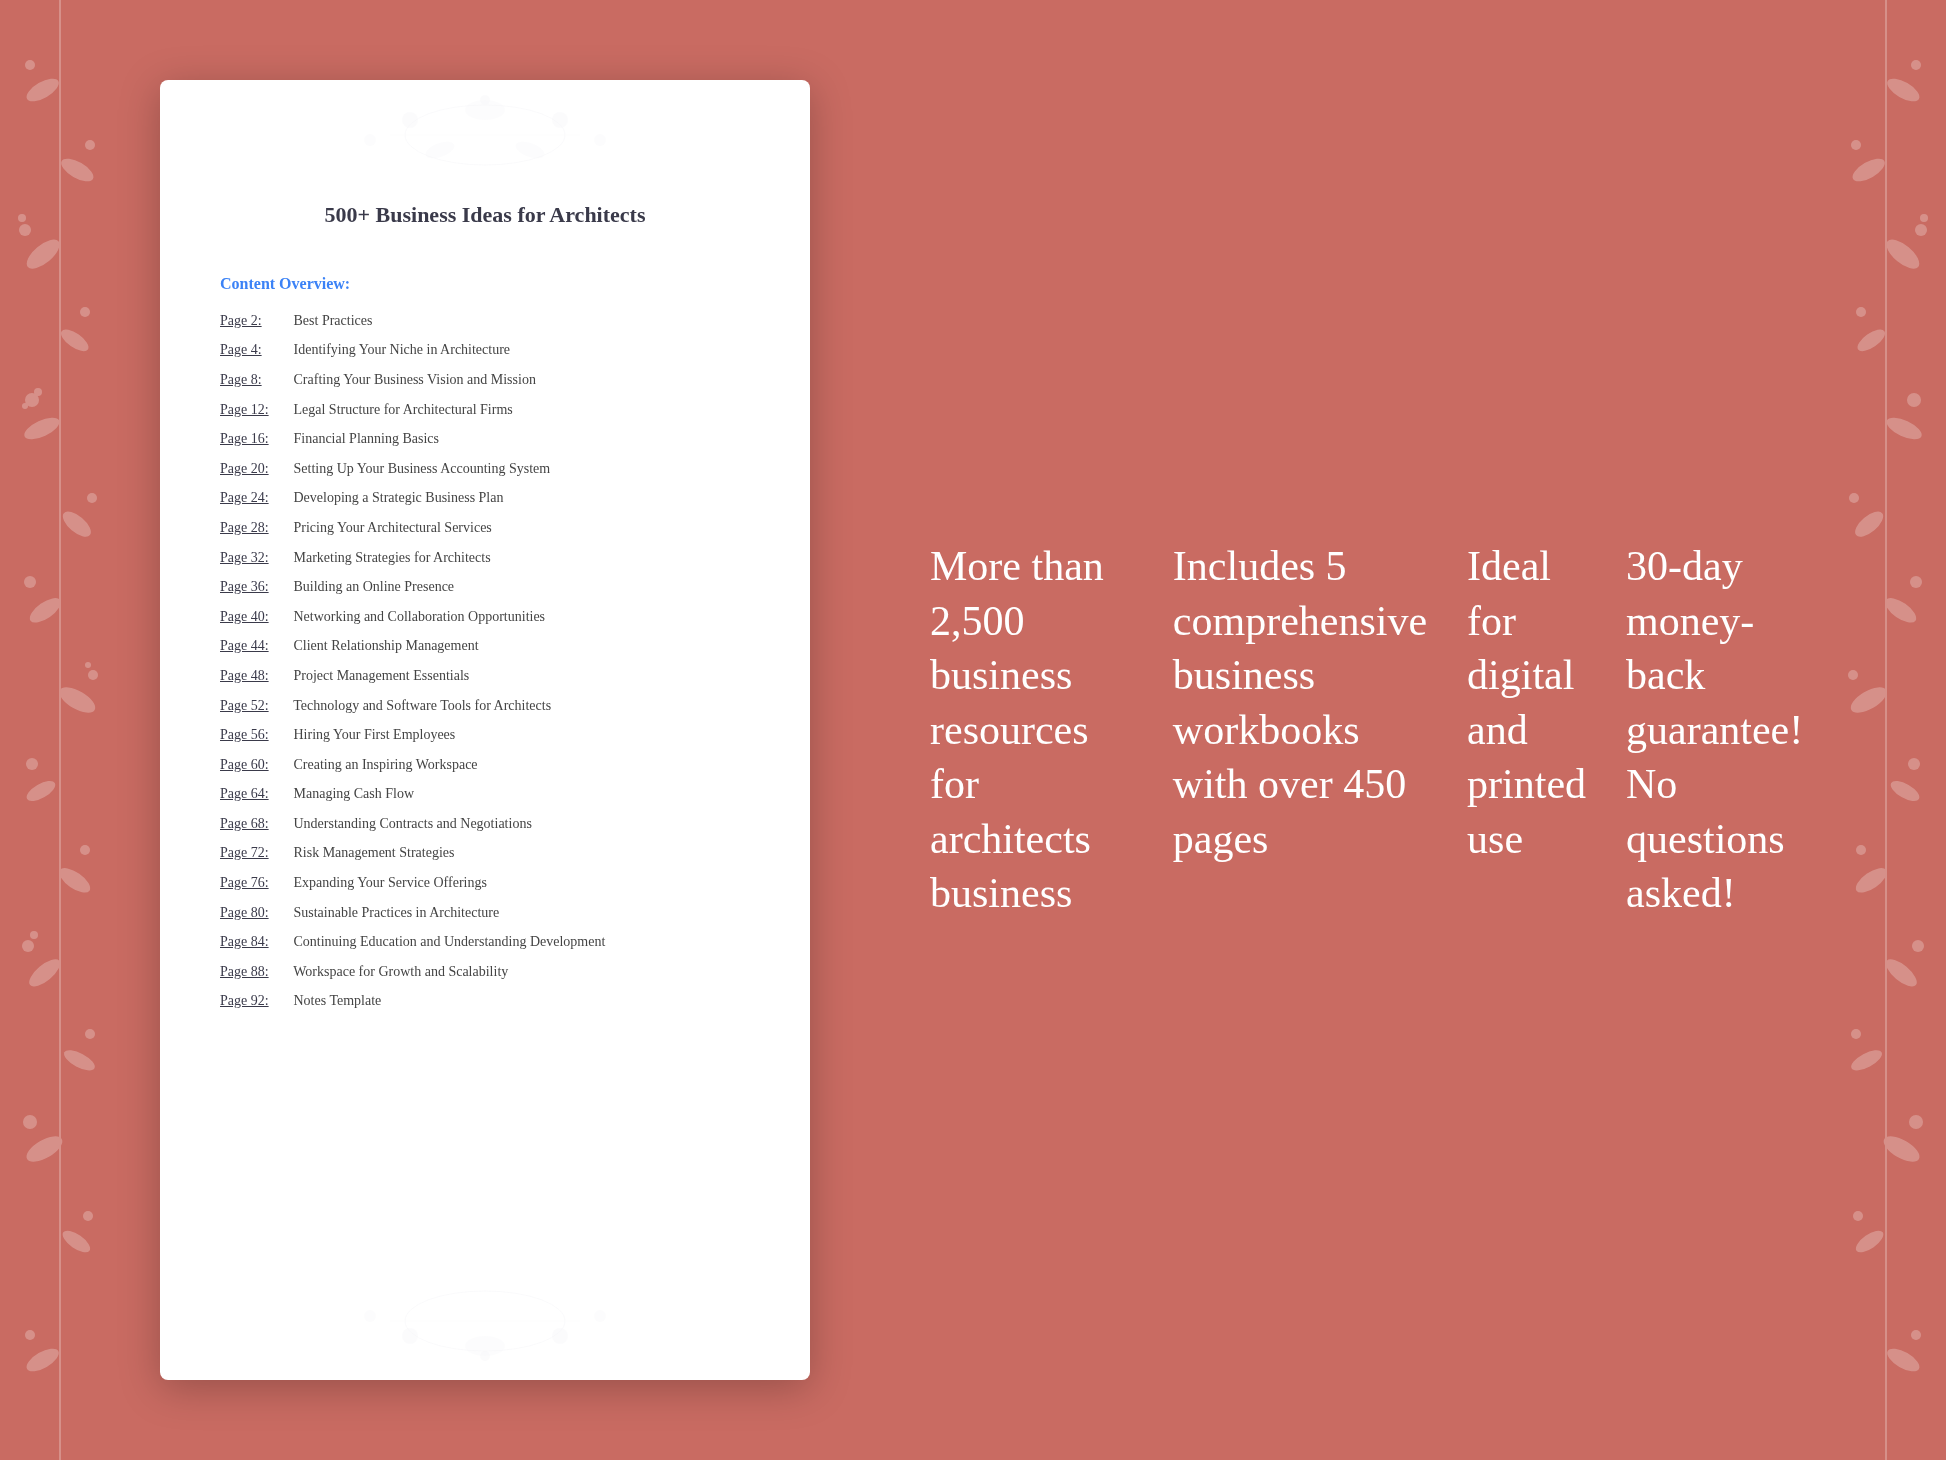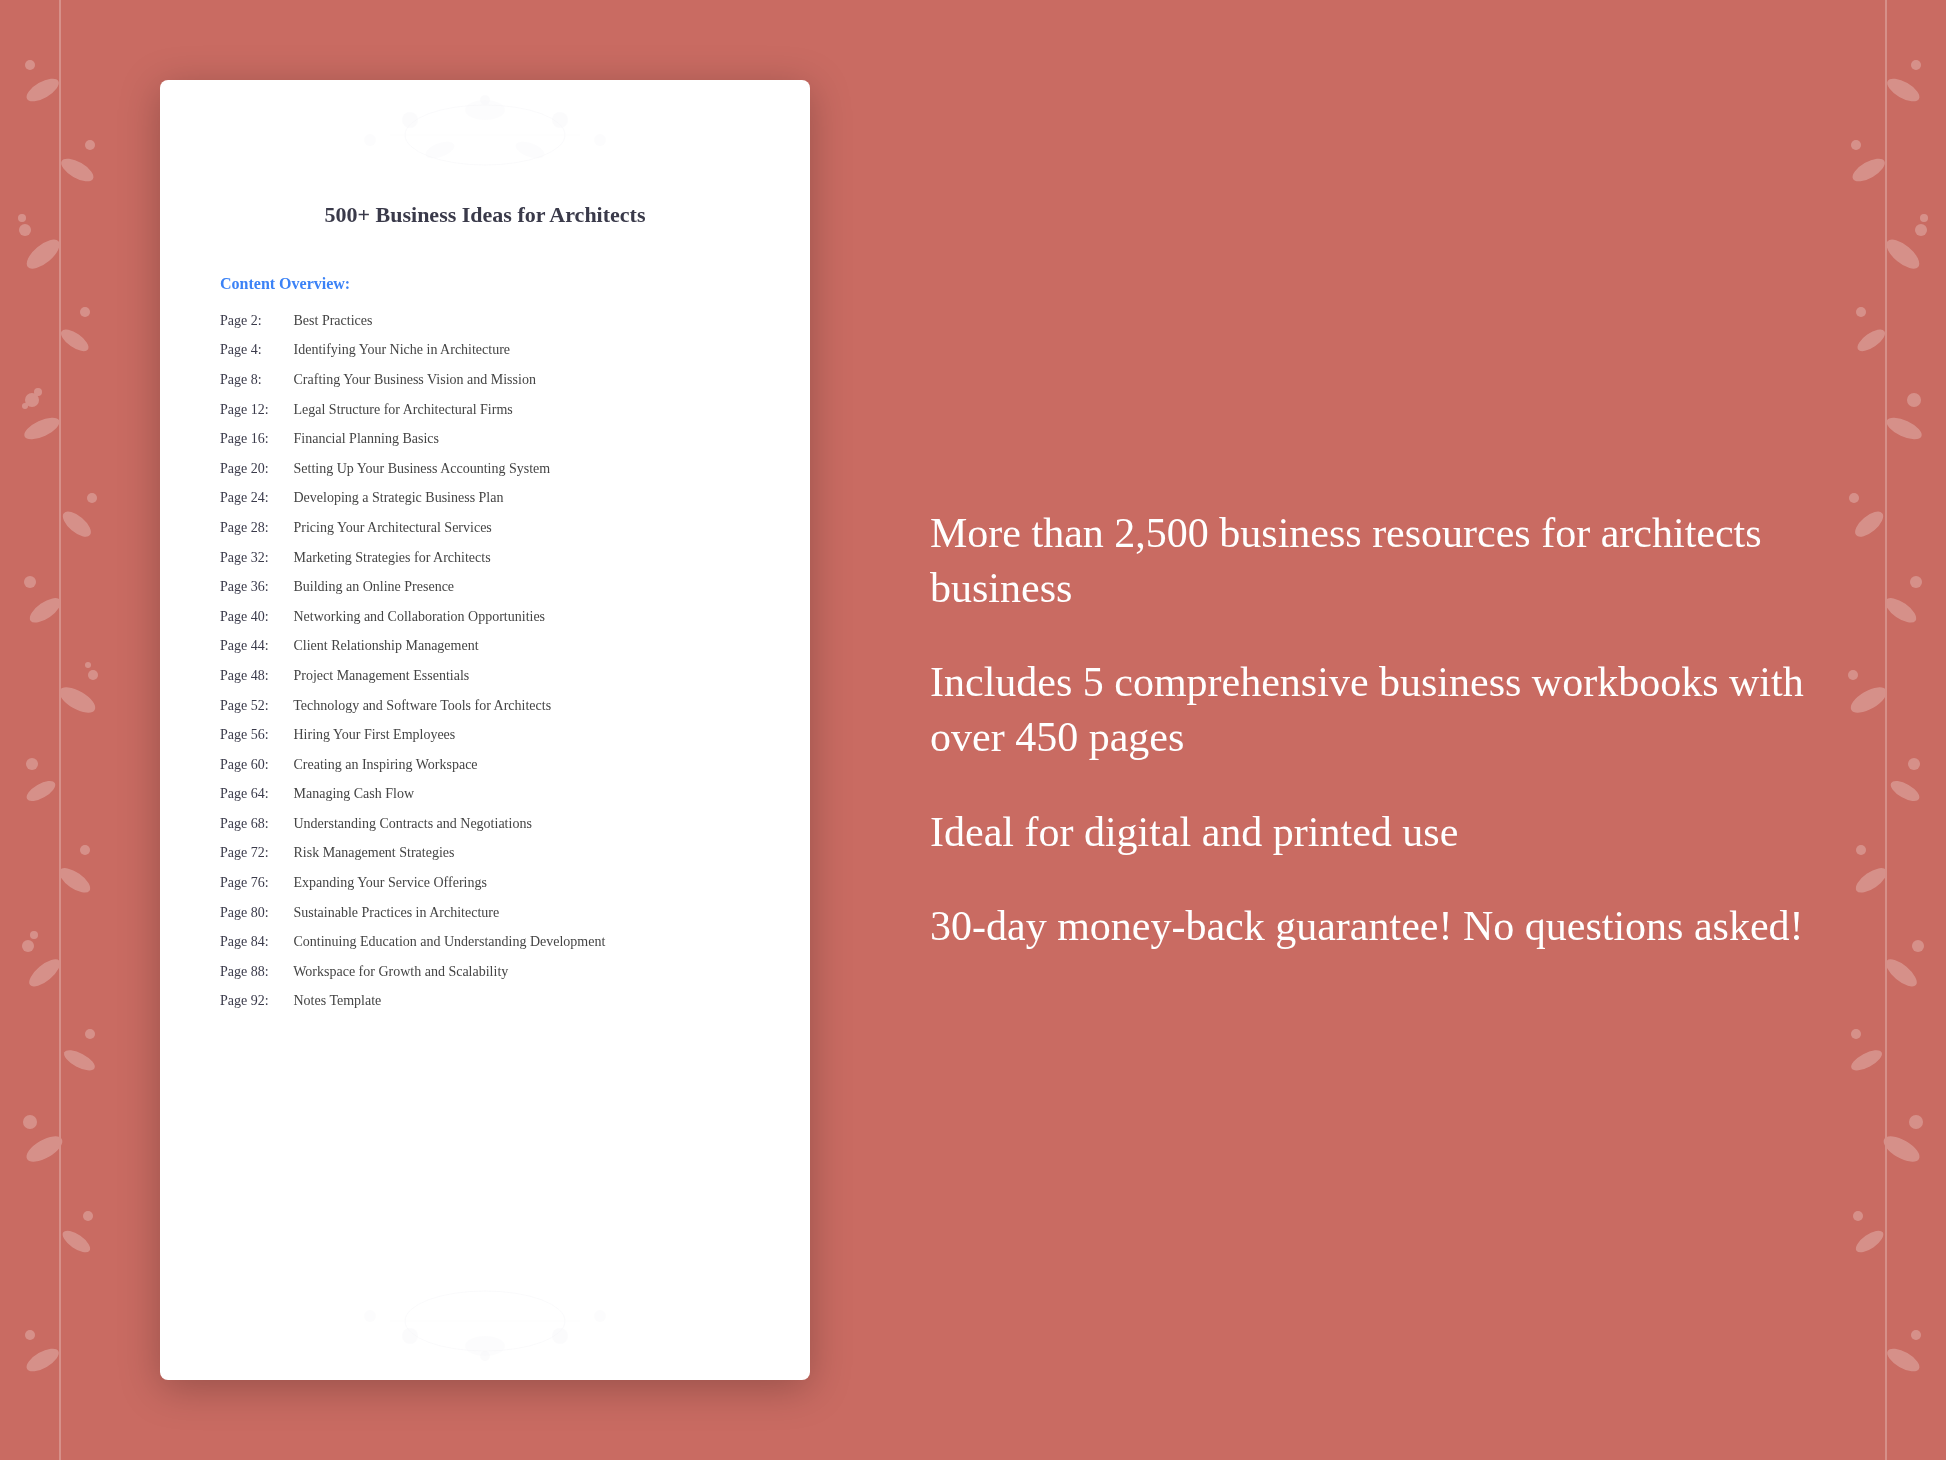"Page 2:" .toc-item .page-num { text-decoration: none -> underline }
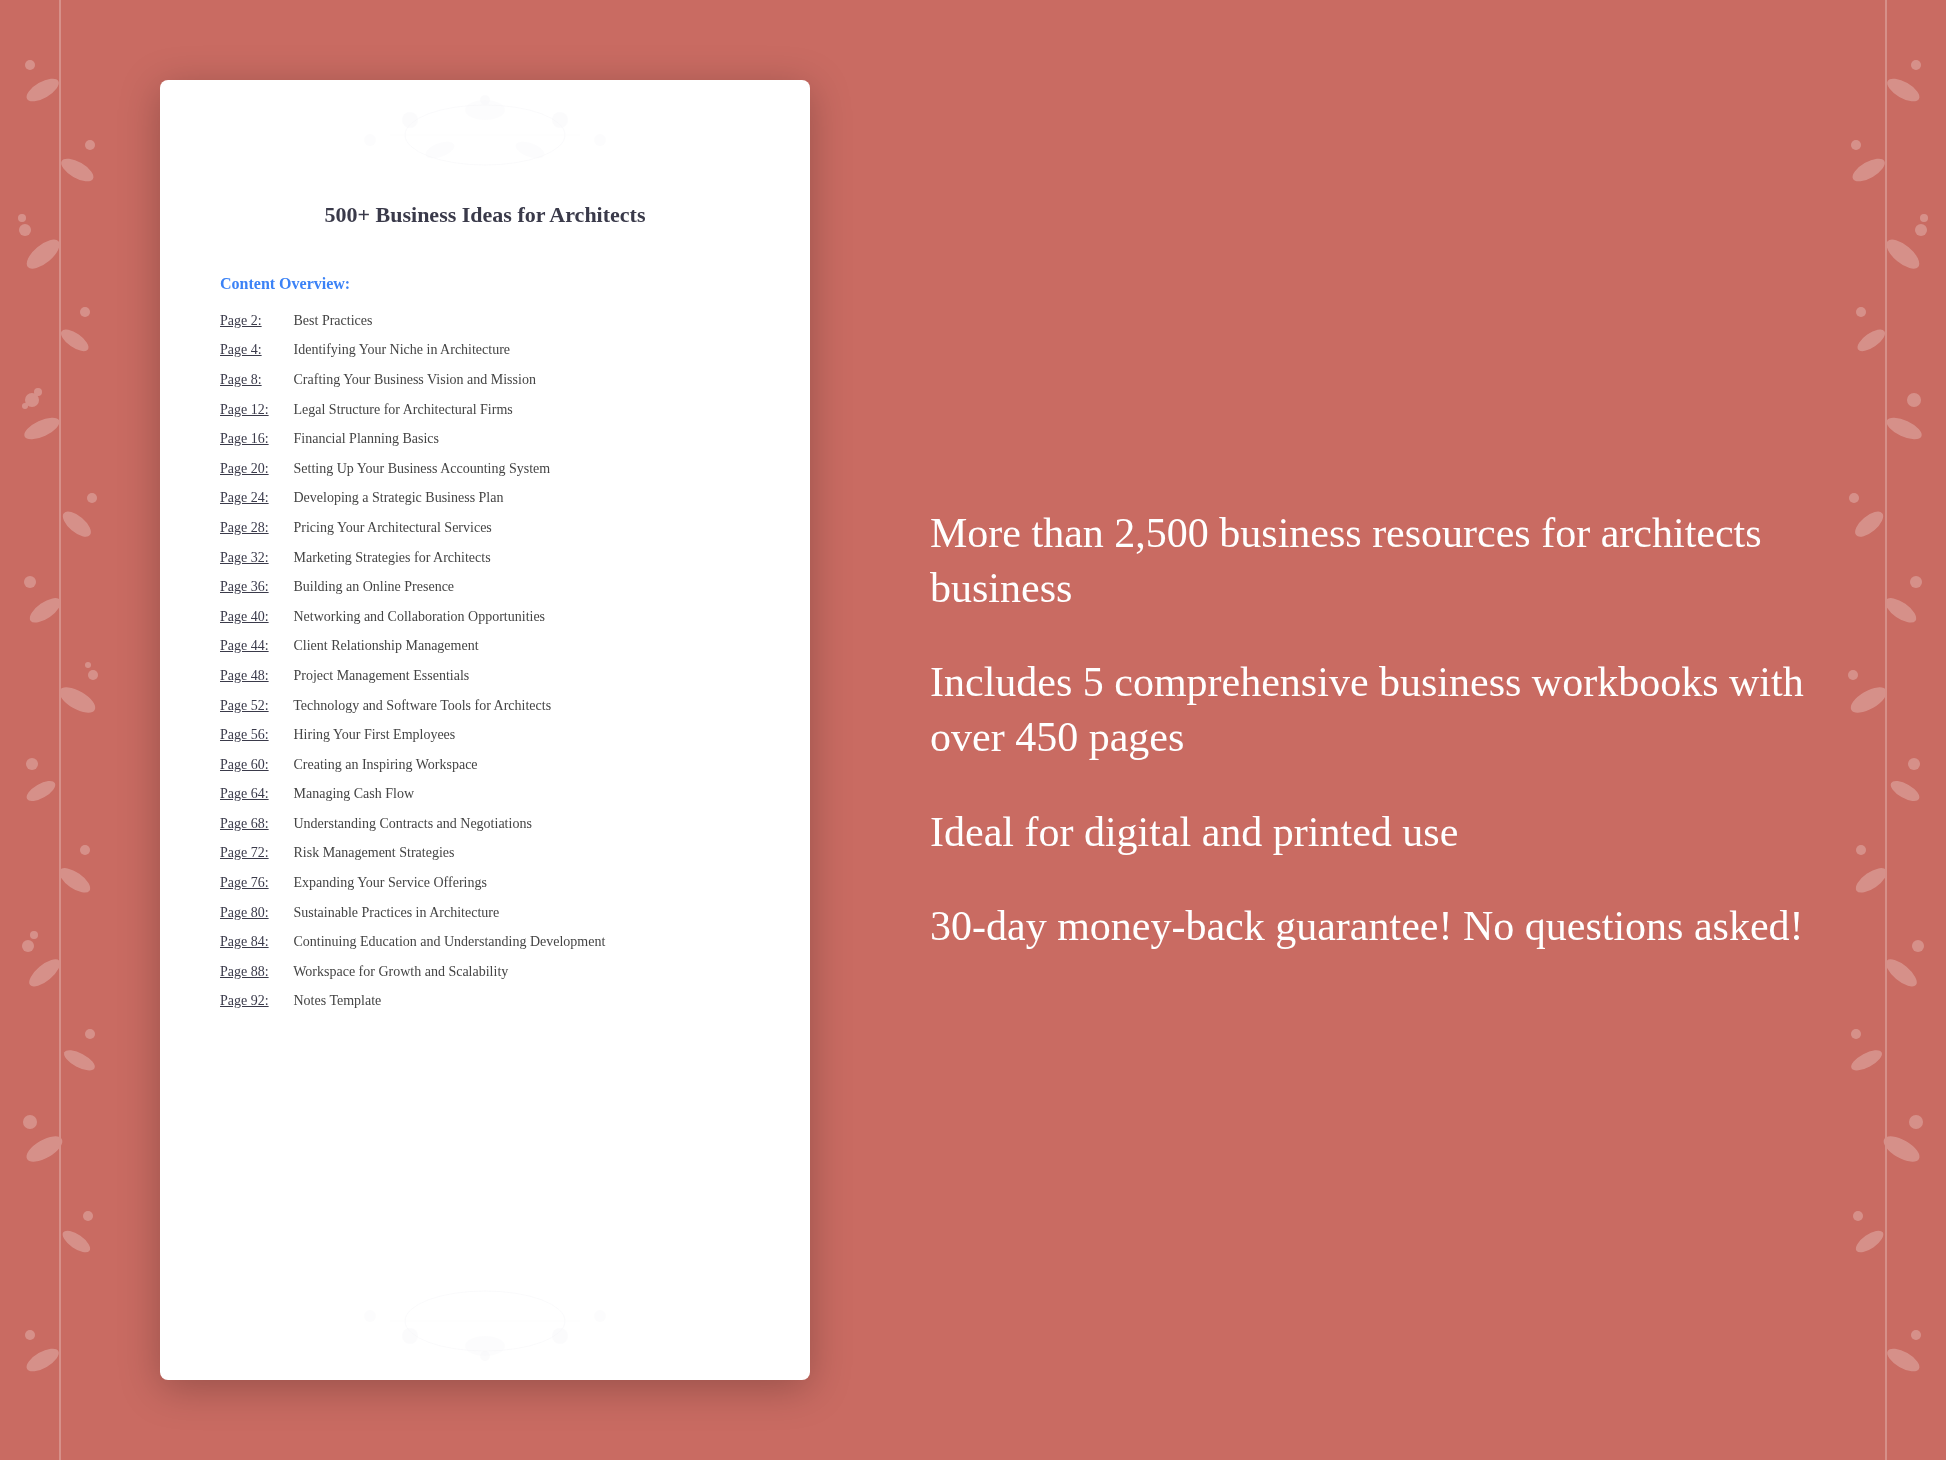"More than 2,500 business resources" .right-panel { flex-direction: column -> none }
